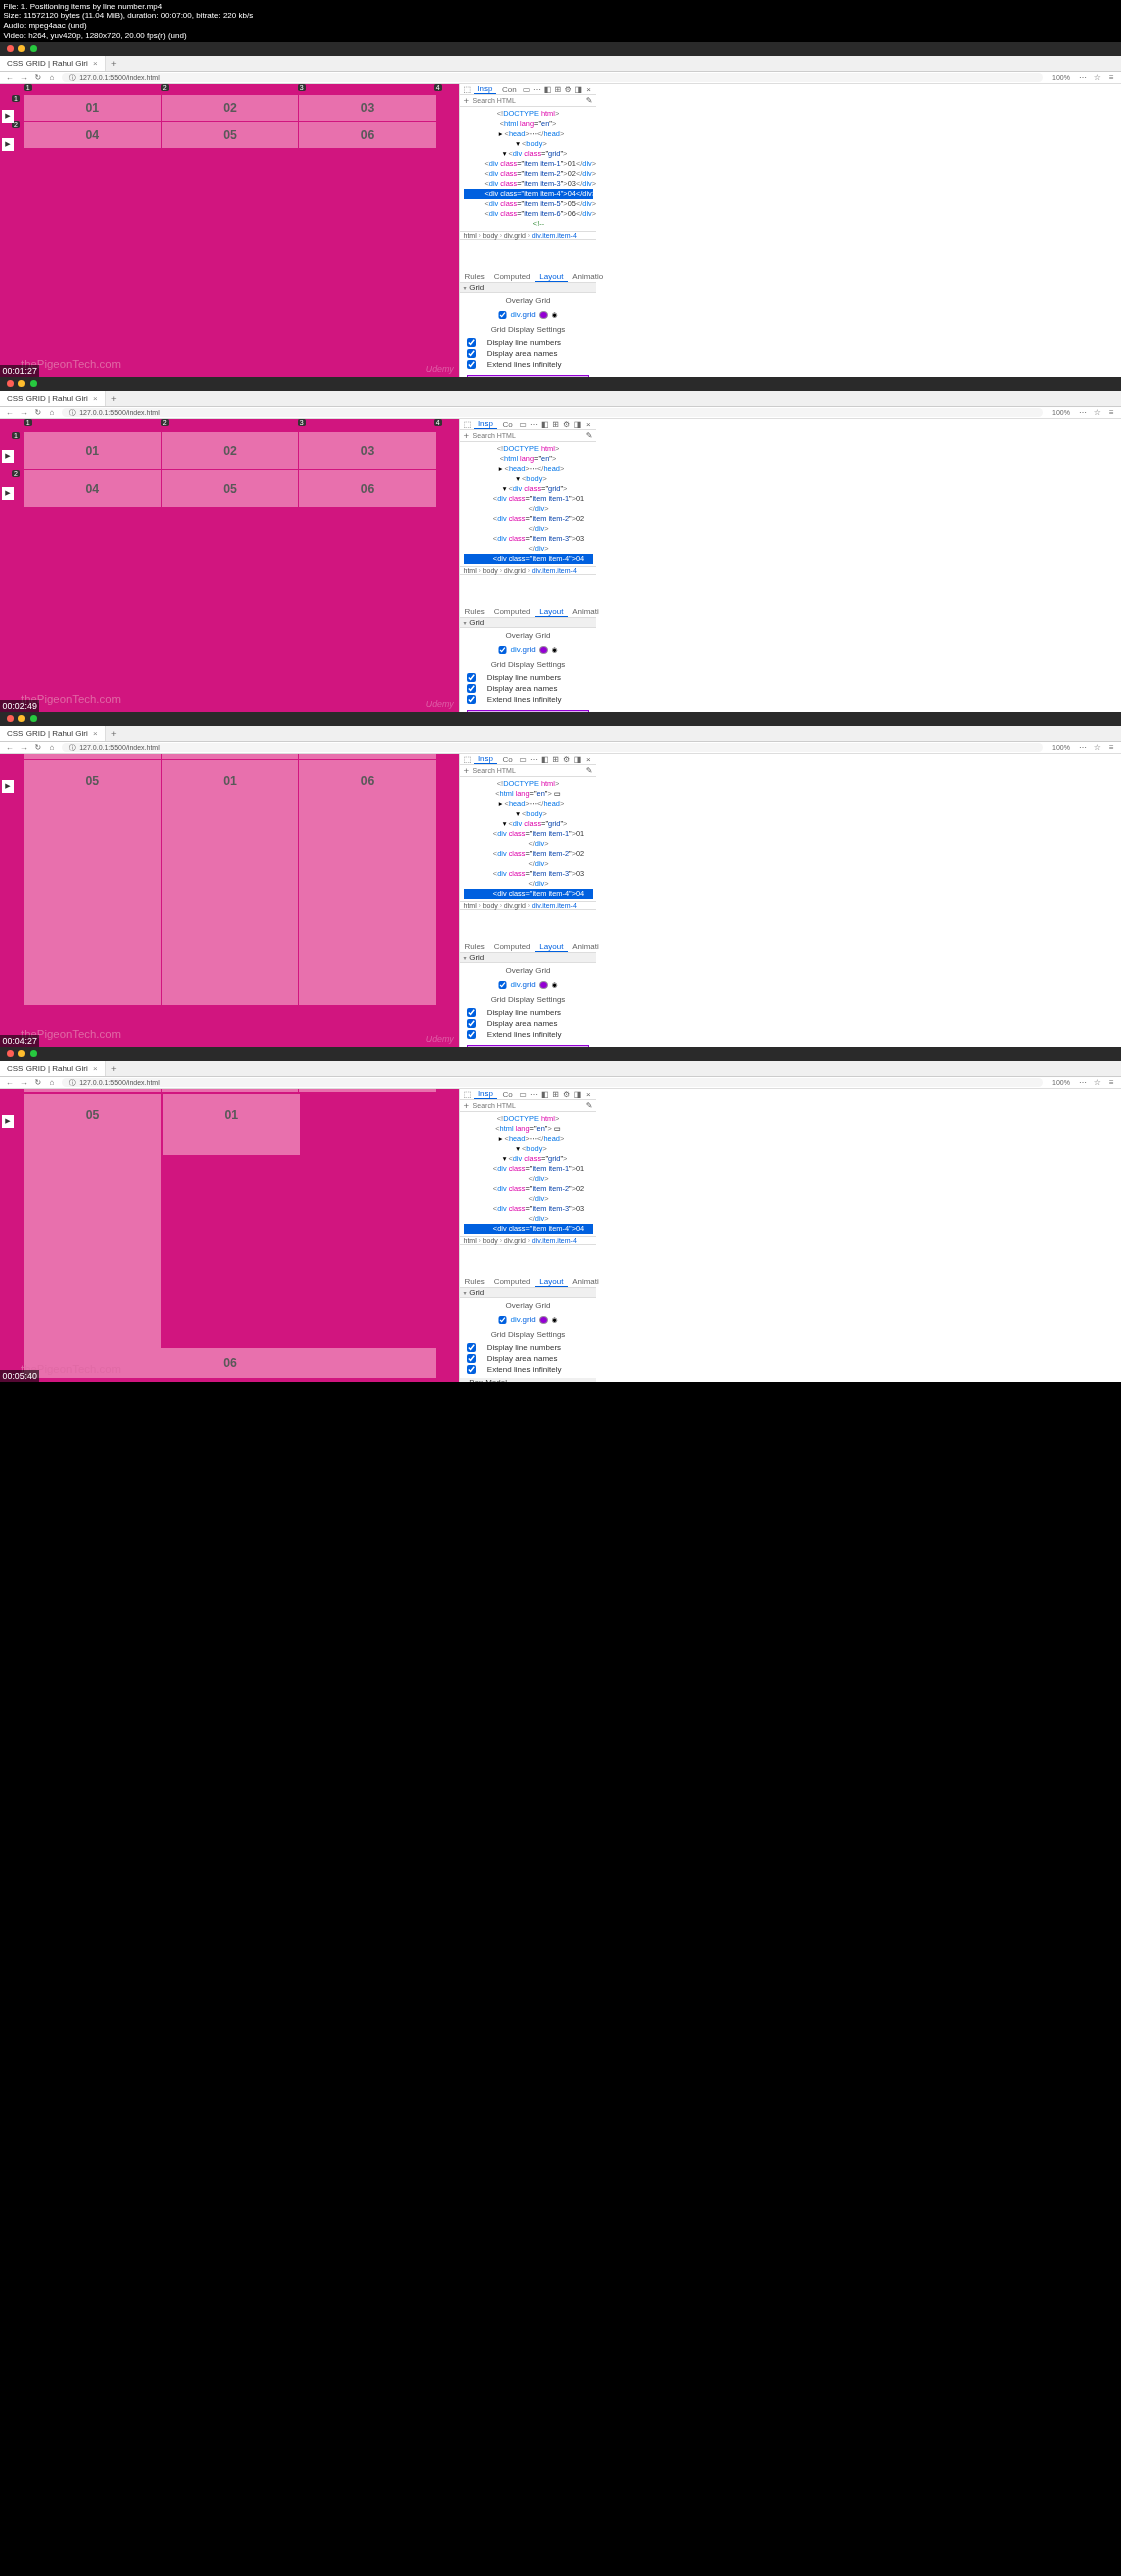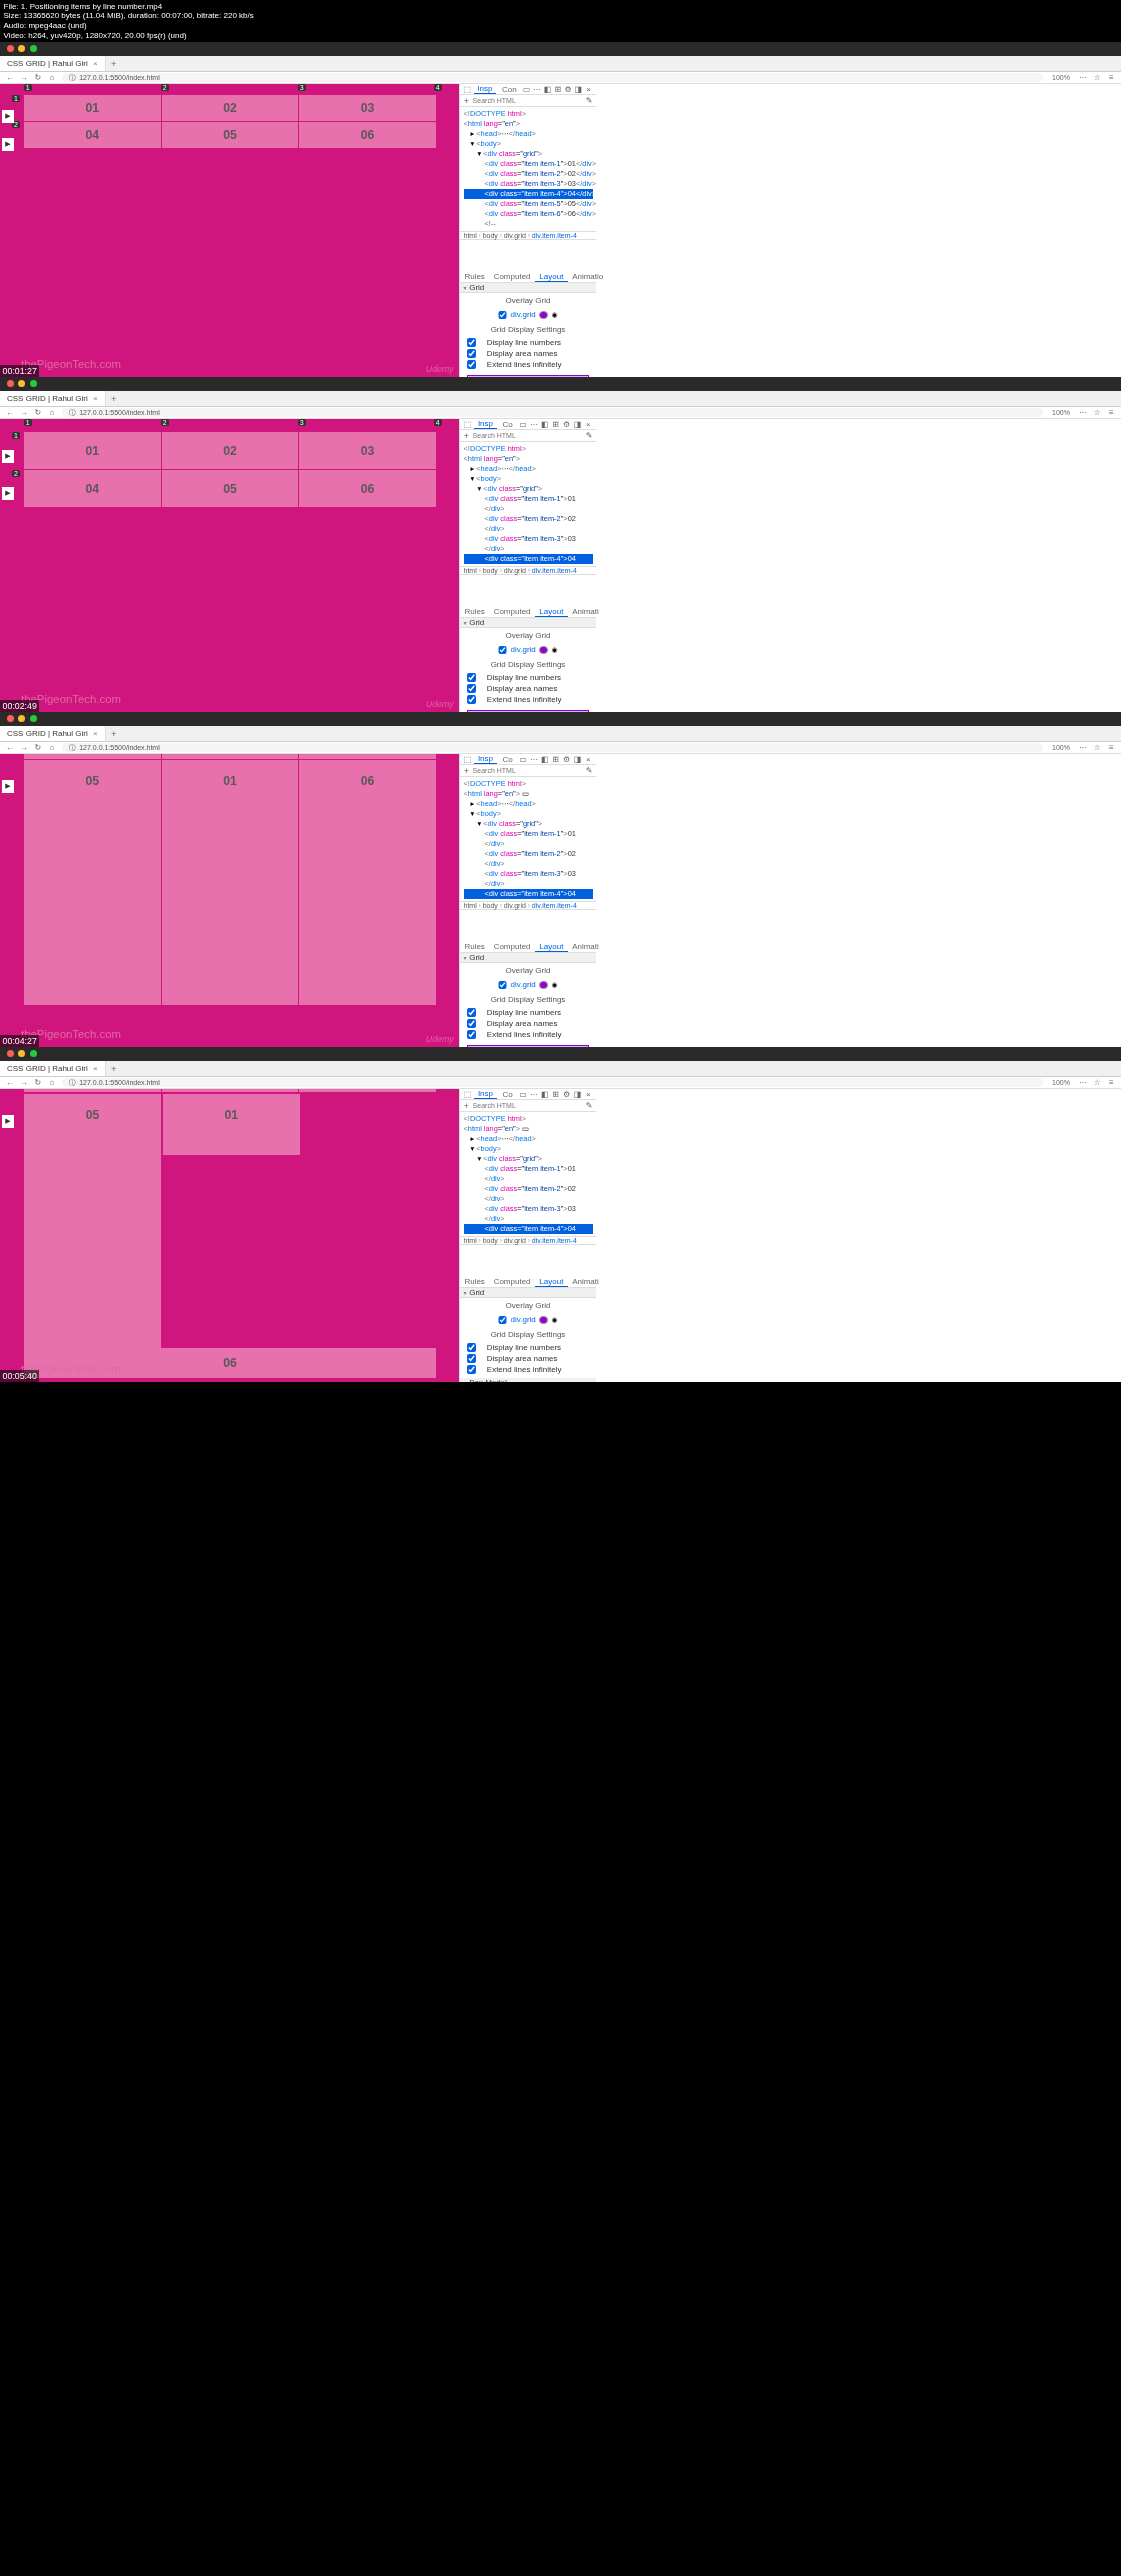"Size: 13365620 bytes (11.04 MiB)," div { text: 13365620 -> 11572120 }
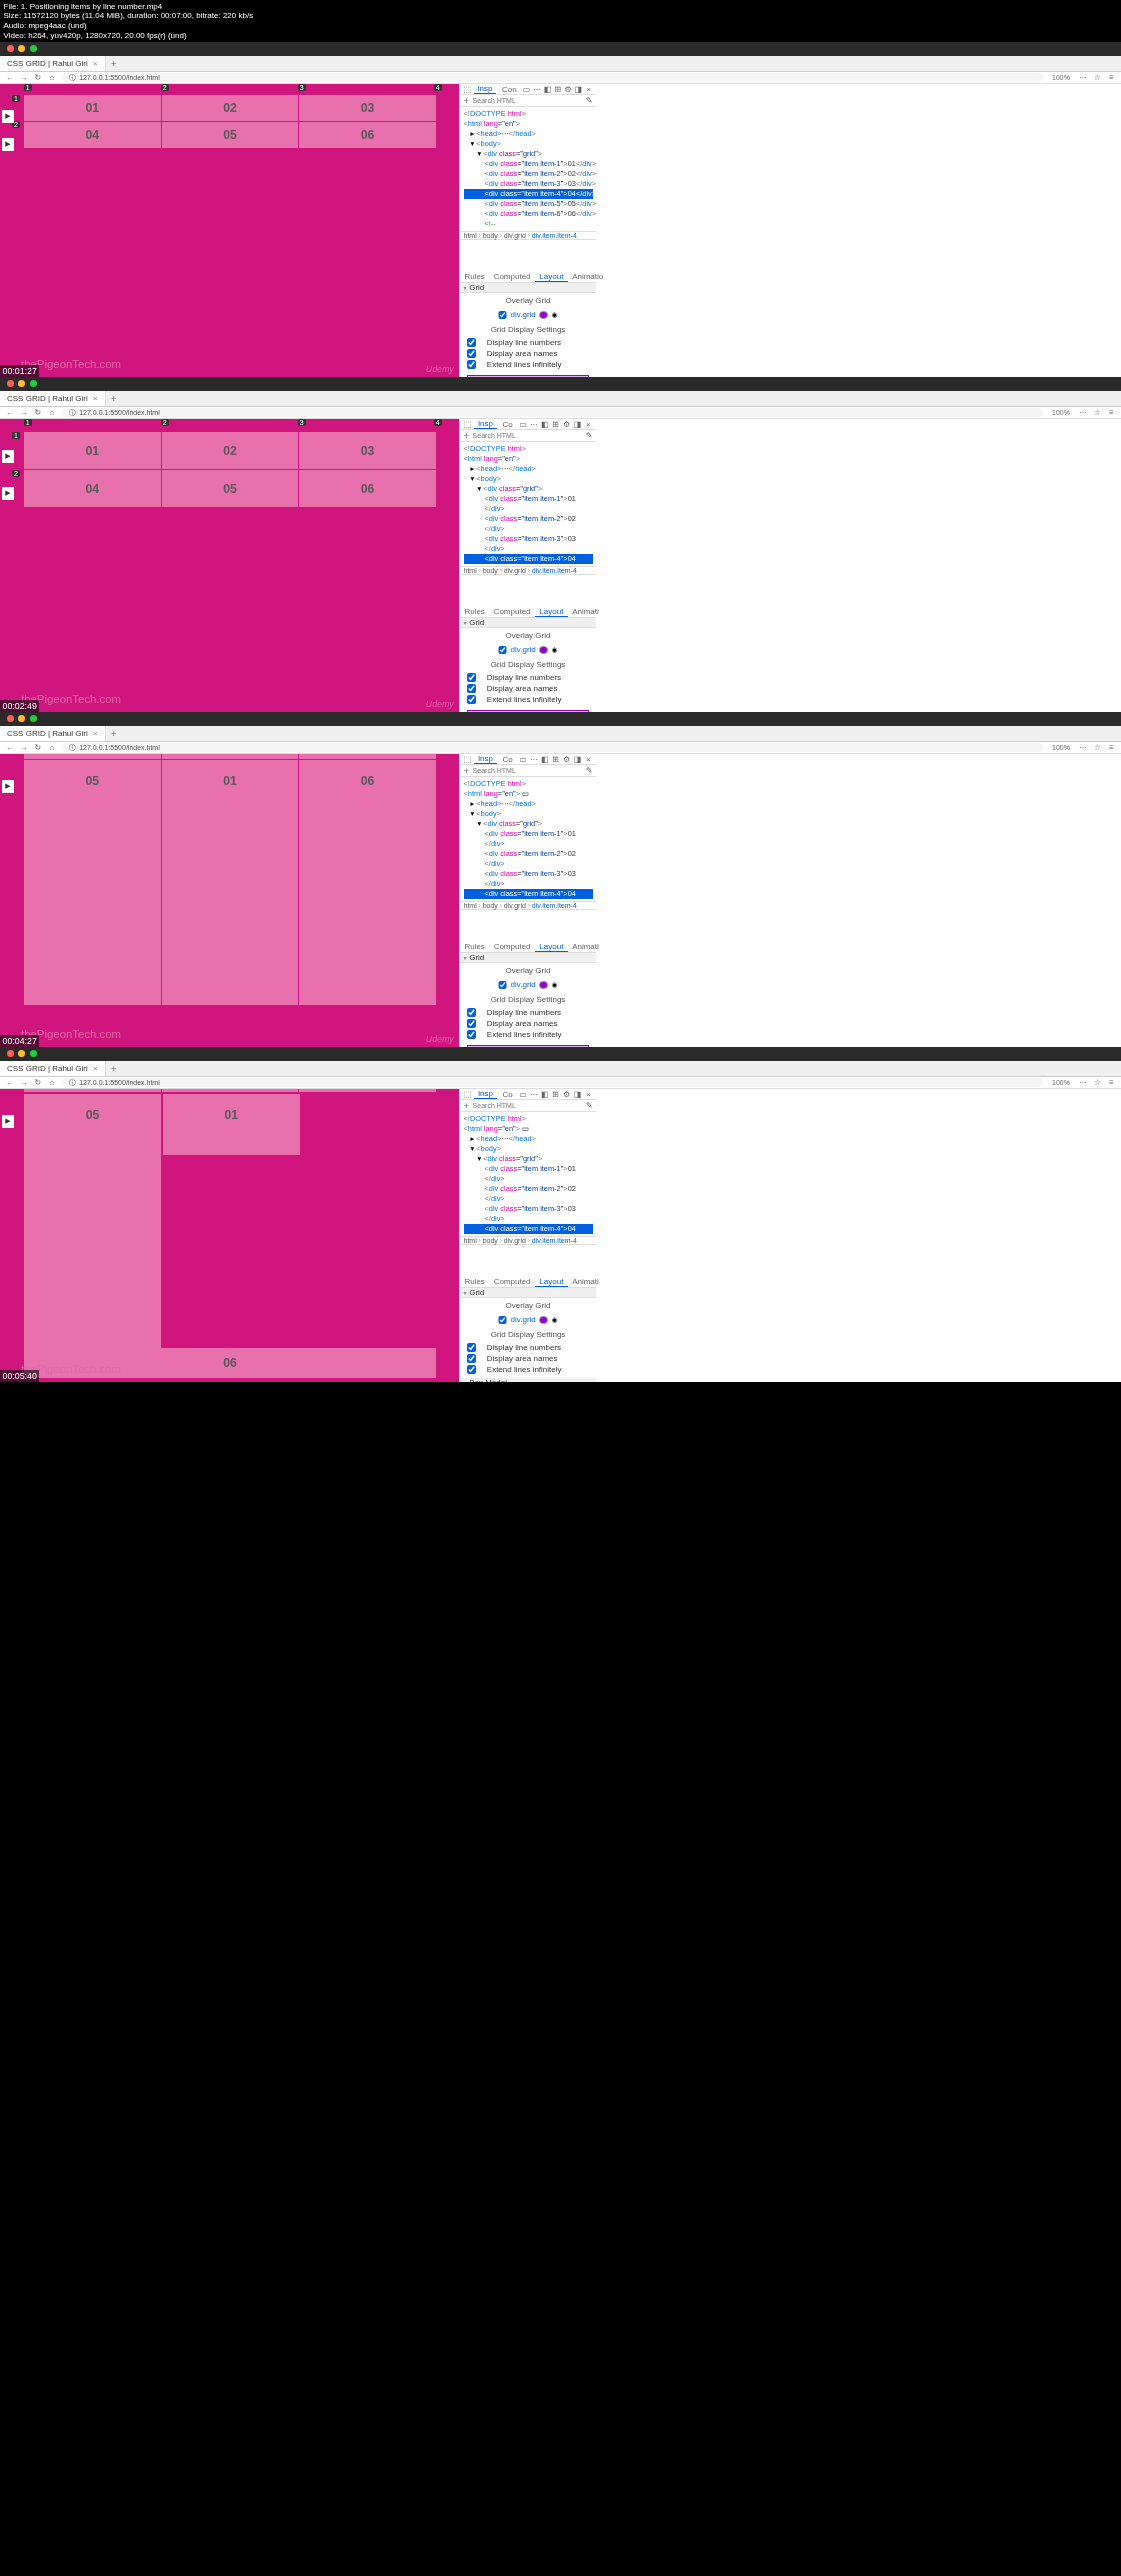"<!DOCTYPE html>" .dom-tree div { text-align: none -> center }
